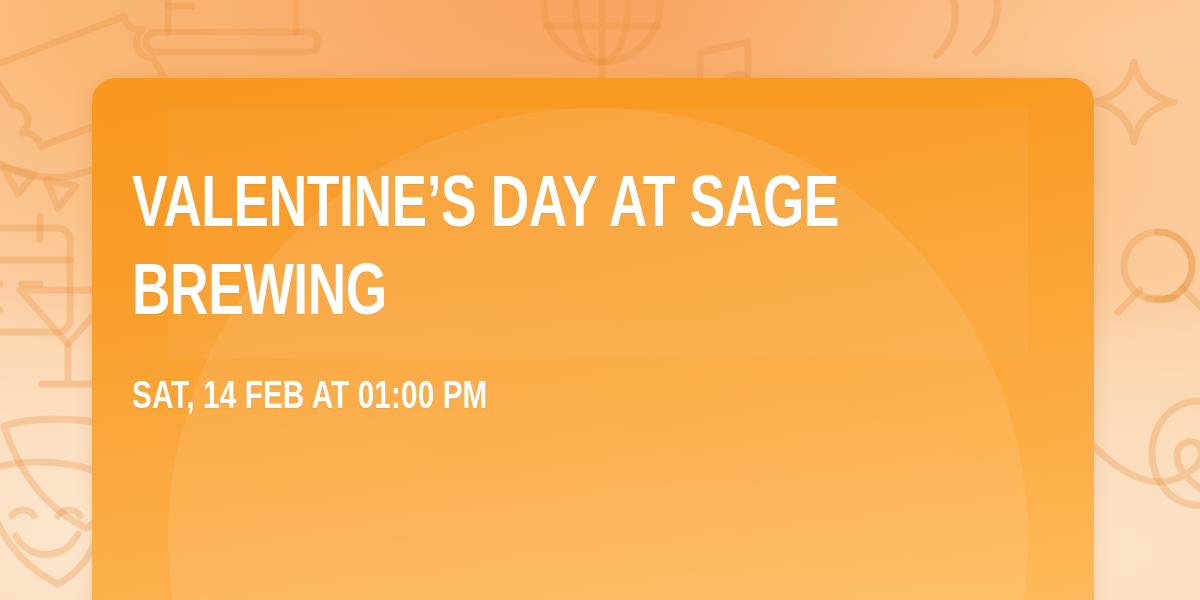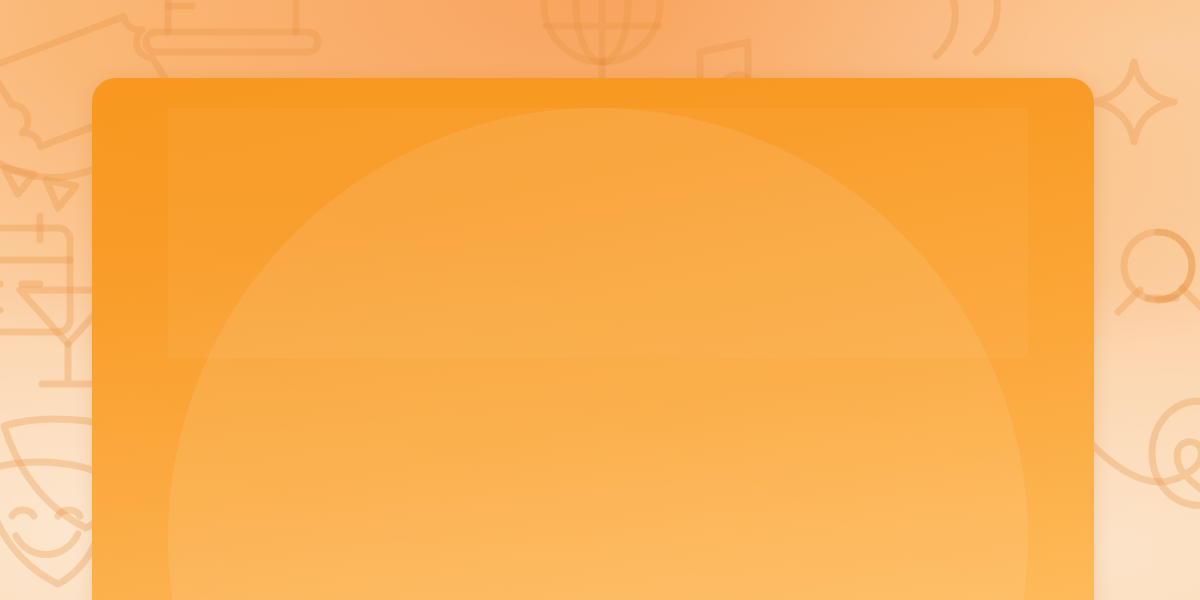"VALENTINE’S DAY AT SAGE BREWING" div.card-content { html: none -> <div> <h1>Valentine’s Day at Sage Brewing</h1> <div>Sat, 14 Feb at 01:00 PM</div> </div> }
